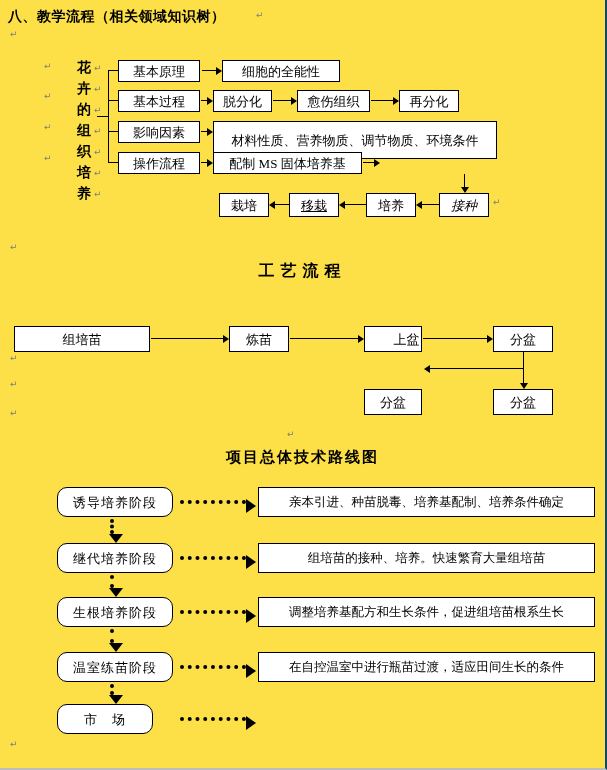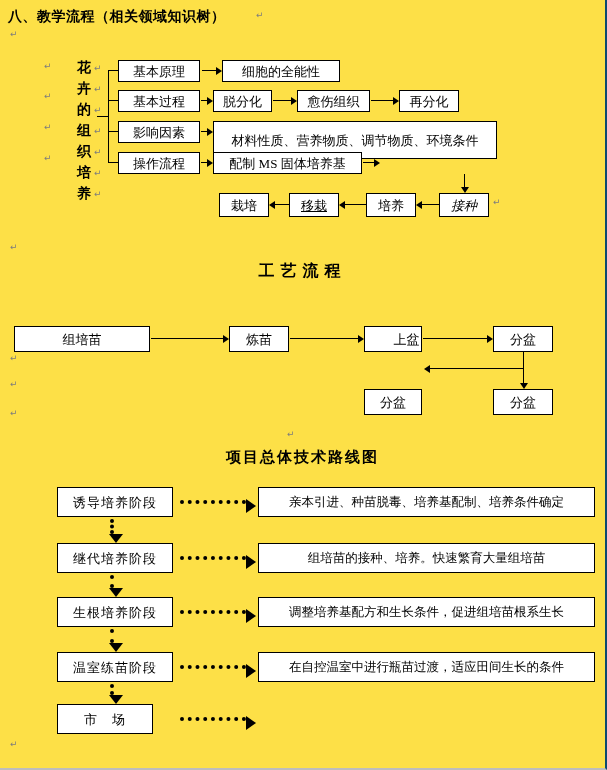"诱导培养阶段" .stage { border-radius: none -> 10px }
